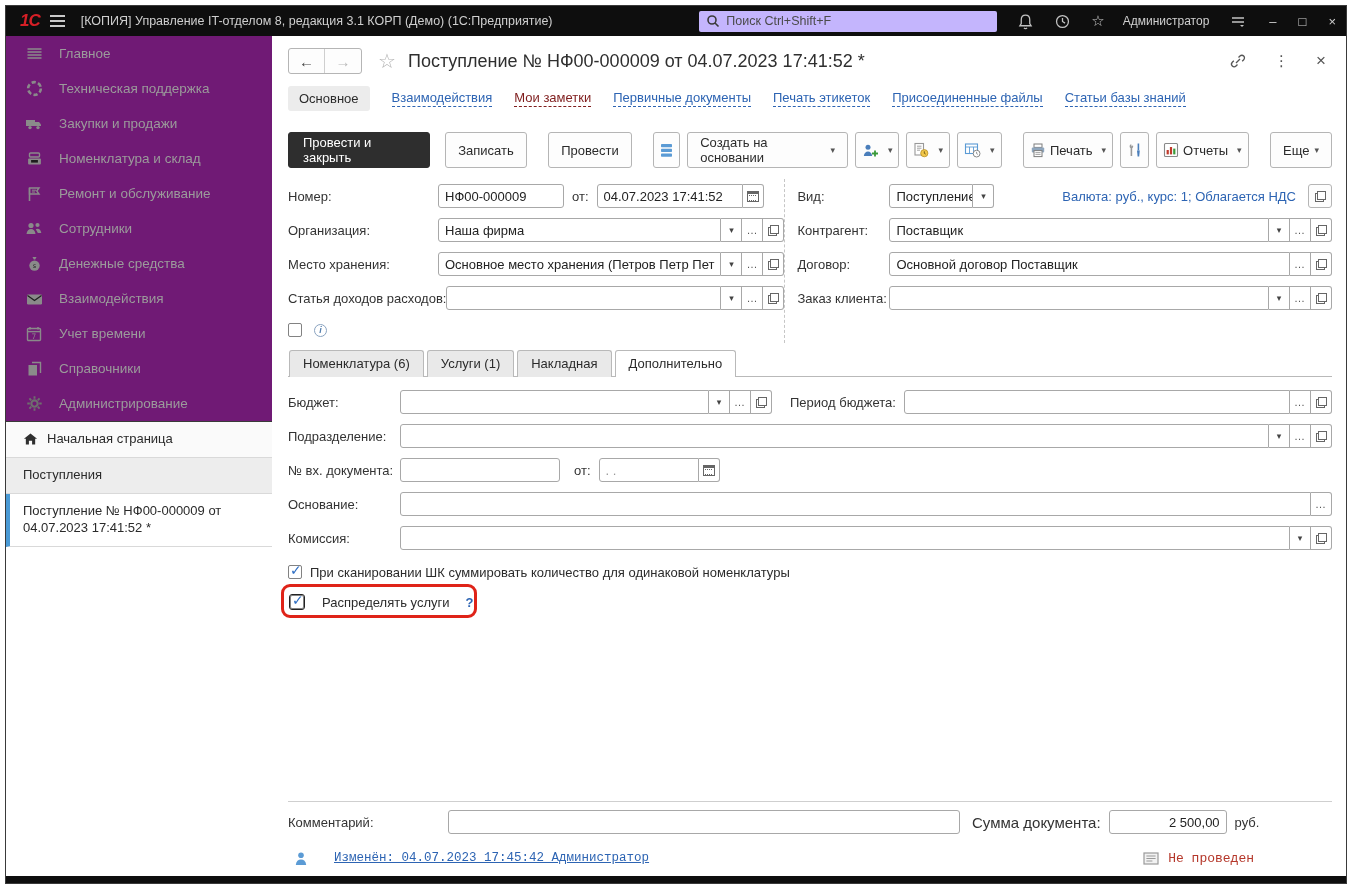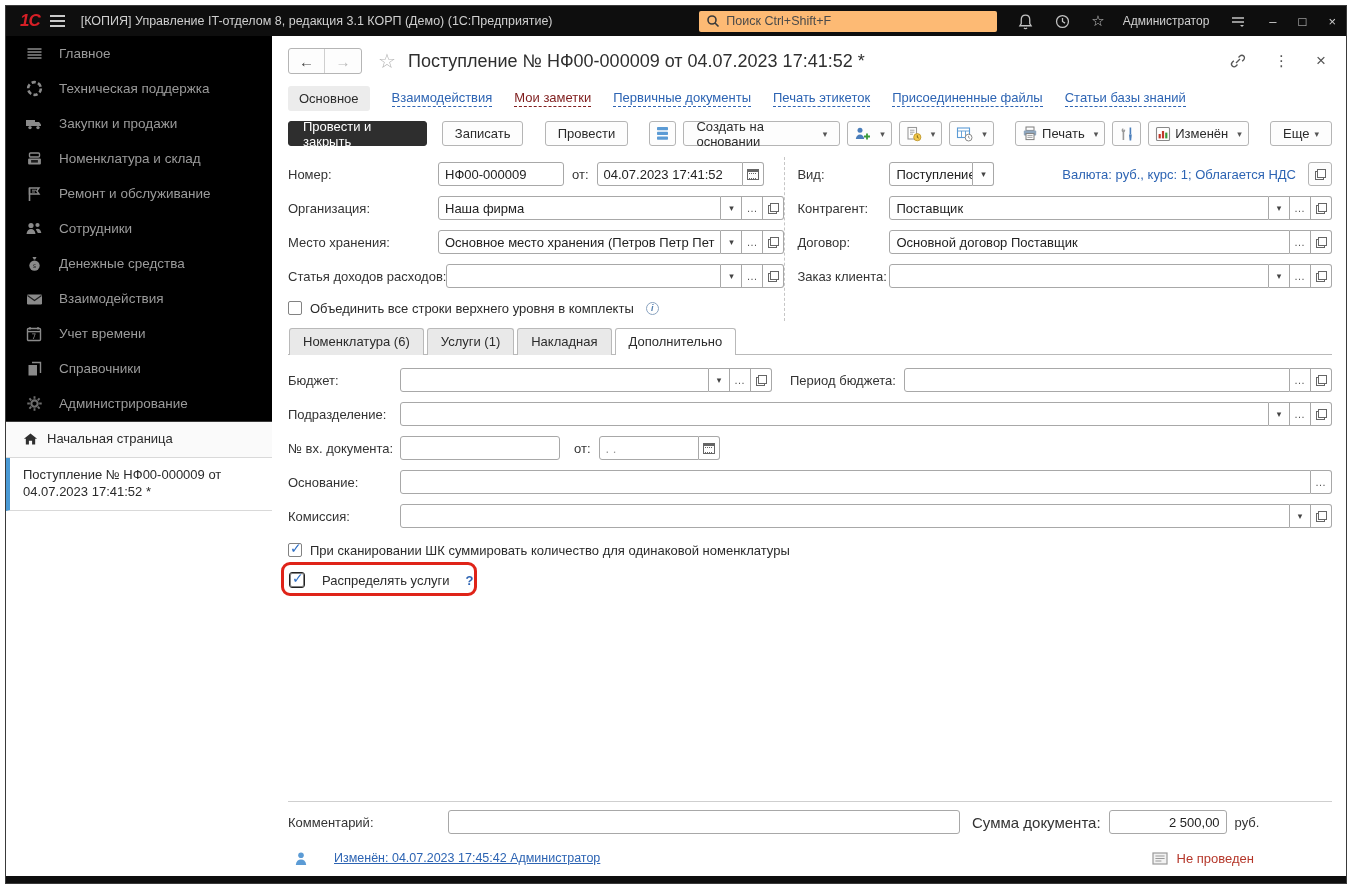"Поиск Ctrl+Shift+F" .tb-search { background: #fdba74 -> #c4b5fd }
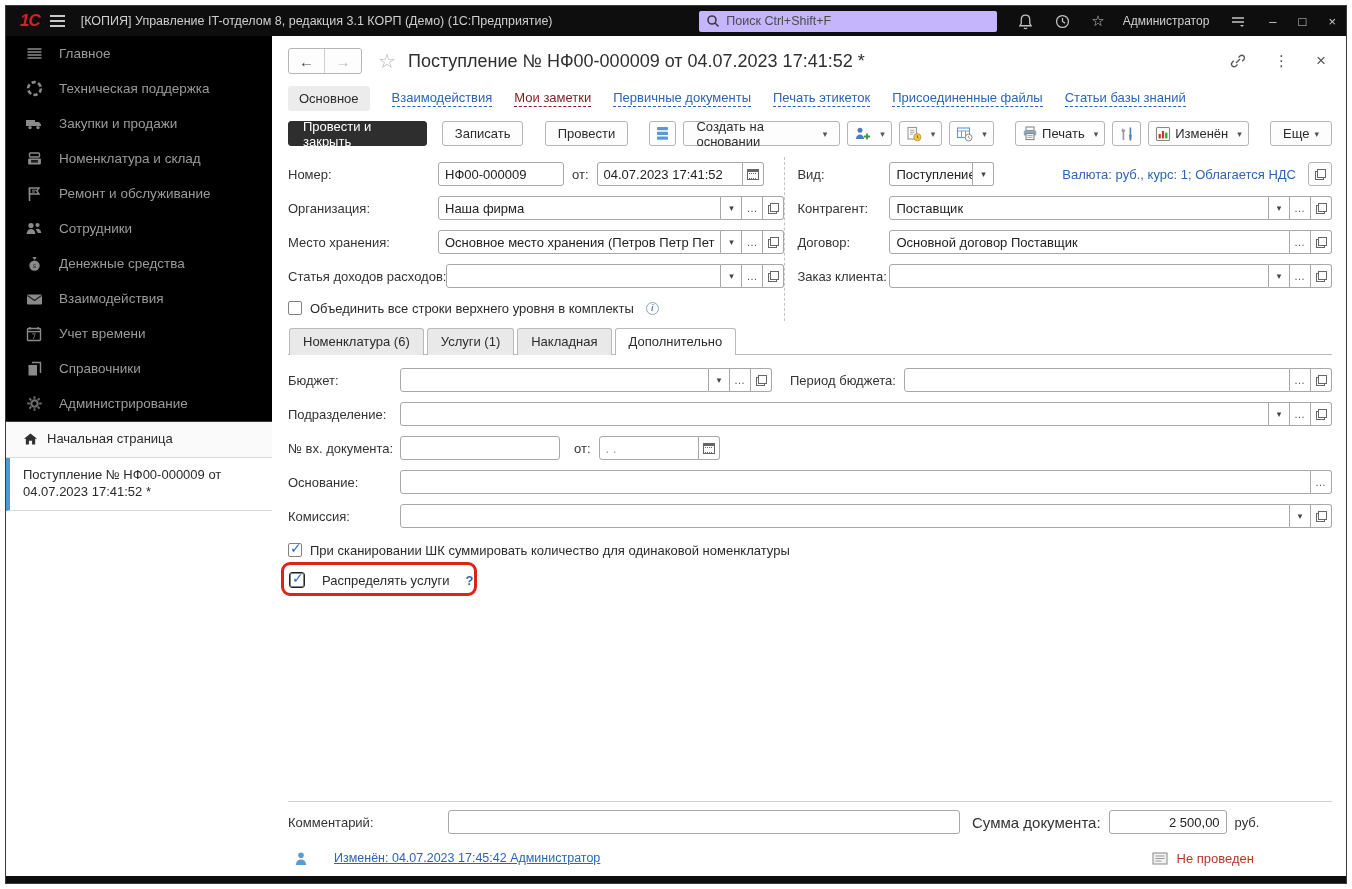"Главное" .sidebar { background: #000000 -> #701a75 }
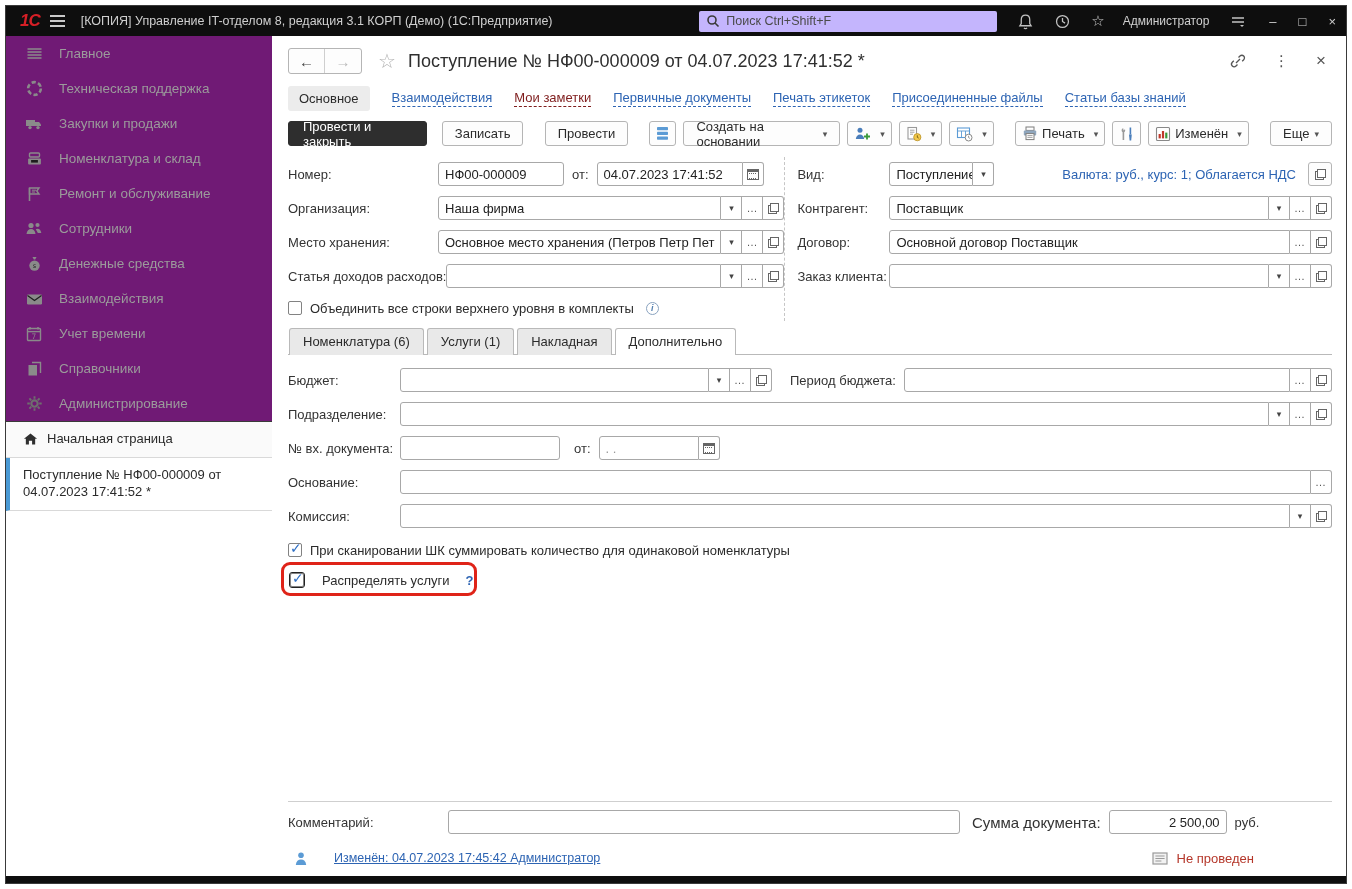"Провести и закрыть" .btn { height: 25px -> 36px; margin-top: none -> 11px }
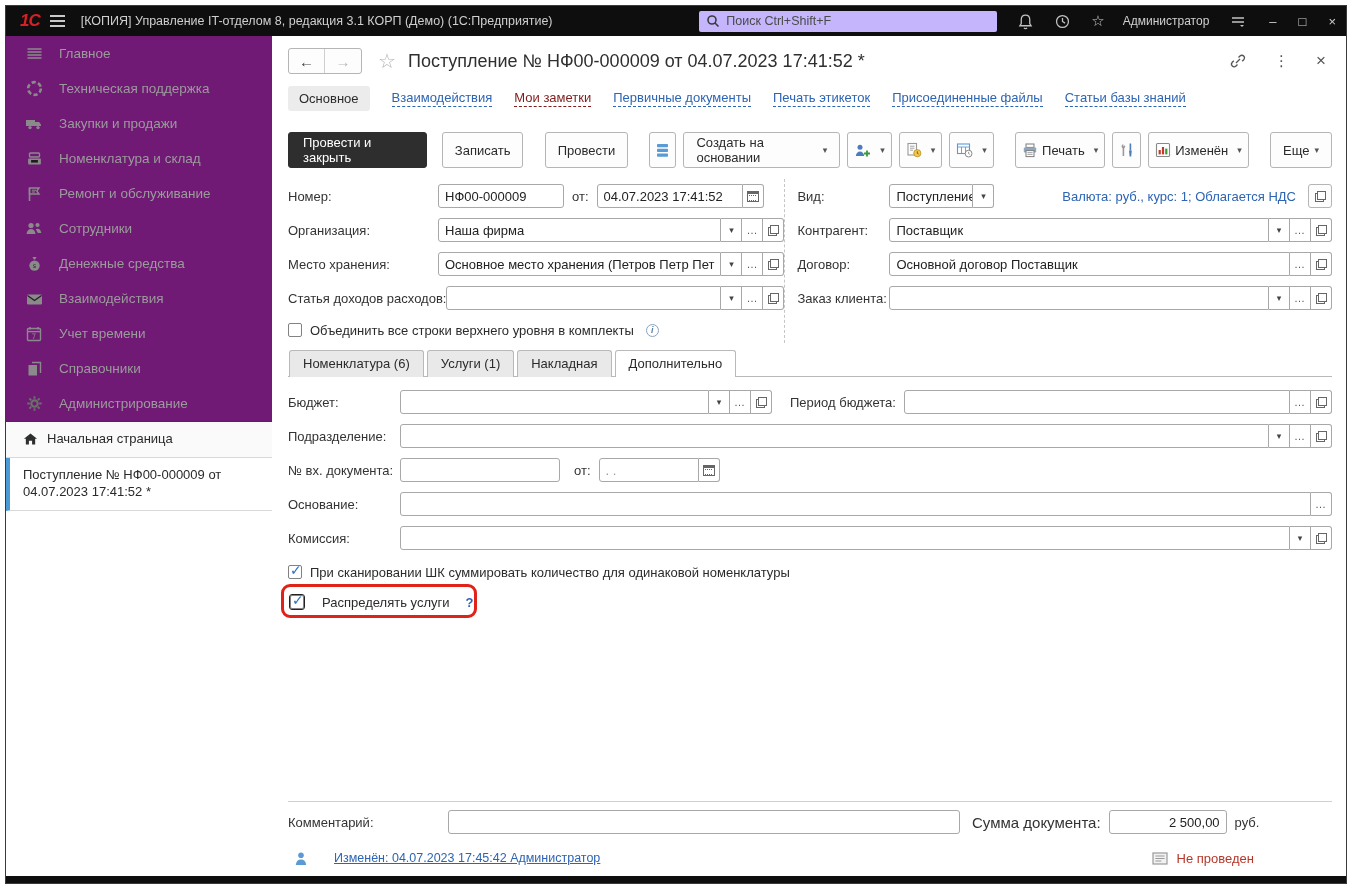"Изменён" span { text: Изменён -> Отчеты }
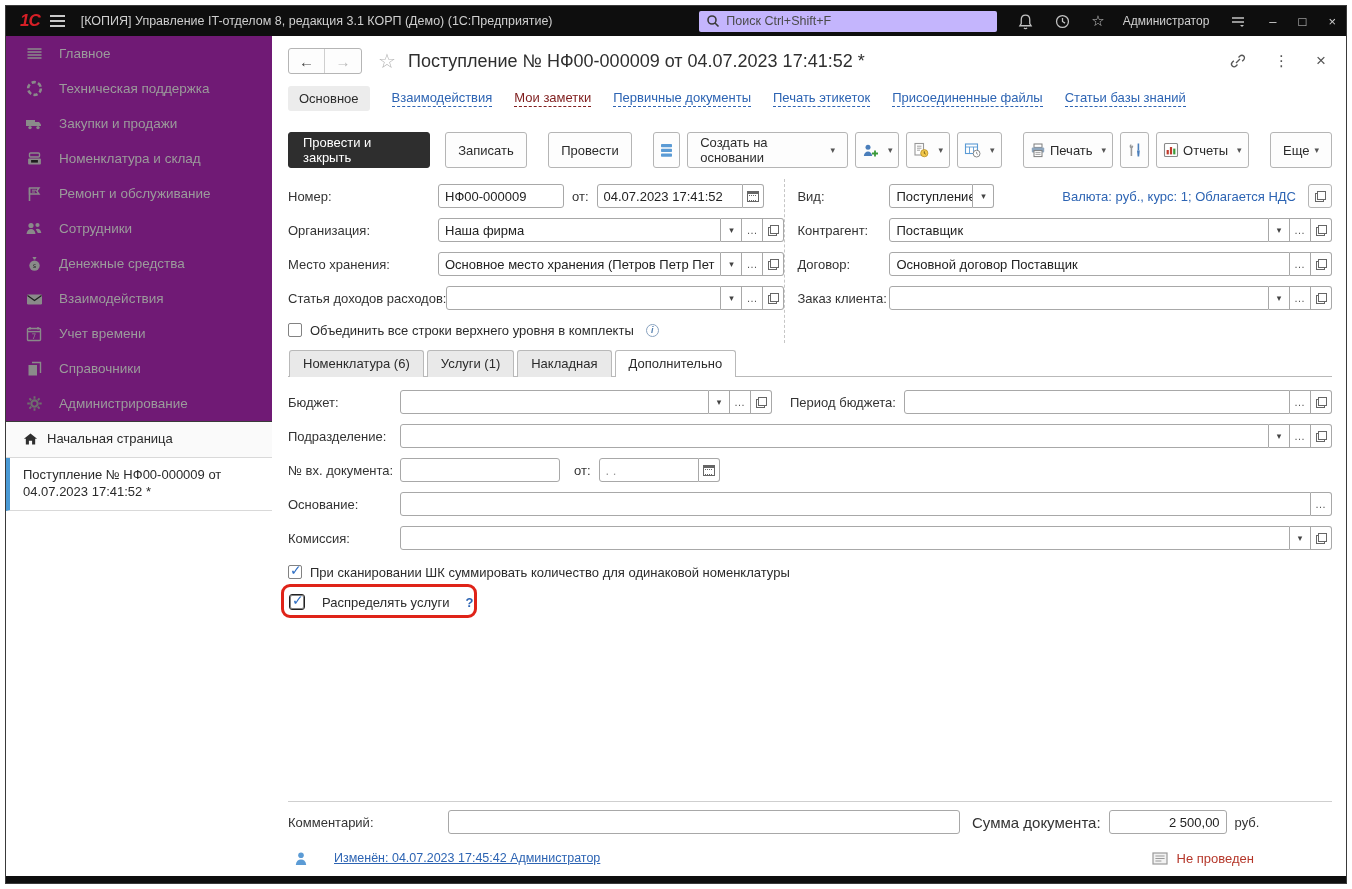"Объединить все строки верхнего уровня" span.cblabel { html: <span>Объединить все строки верхнего уровня в комплекты</span> -> none }
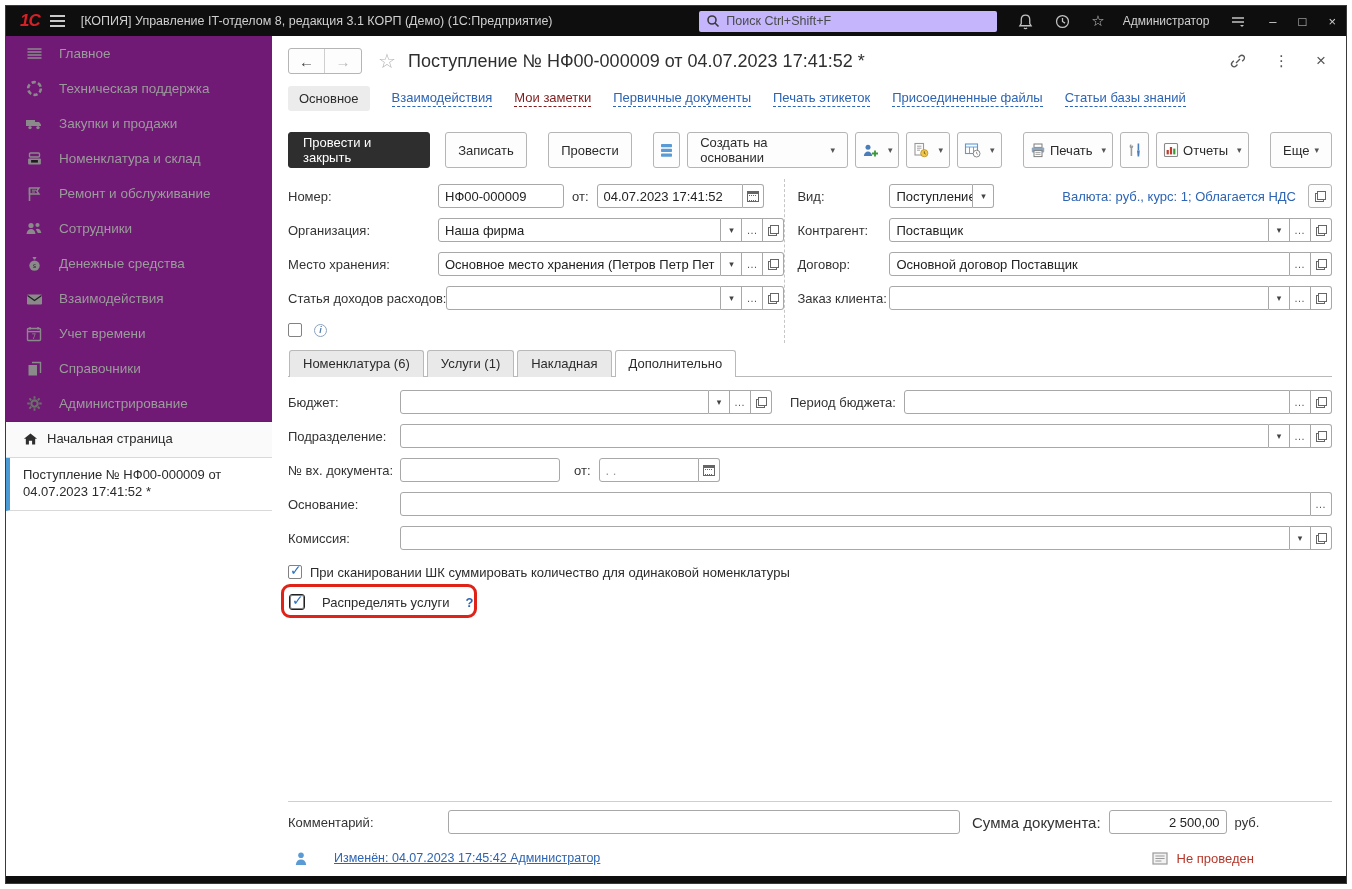"Поступления" div.win-item { html: none -> <div> <span>Поступления</span> </div> }
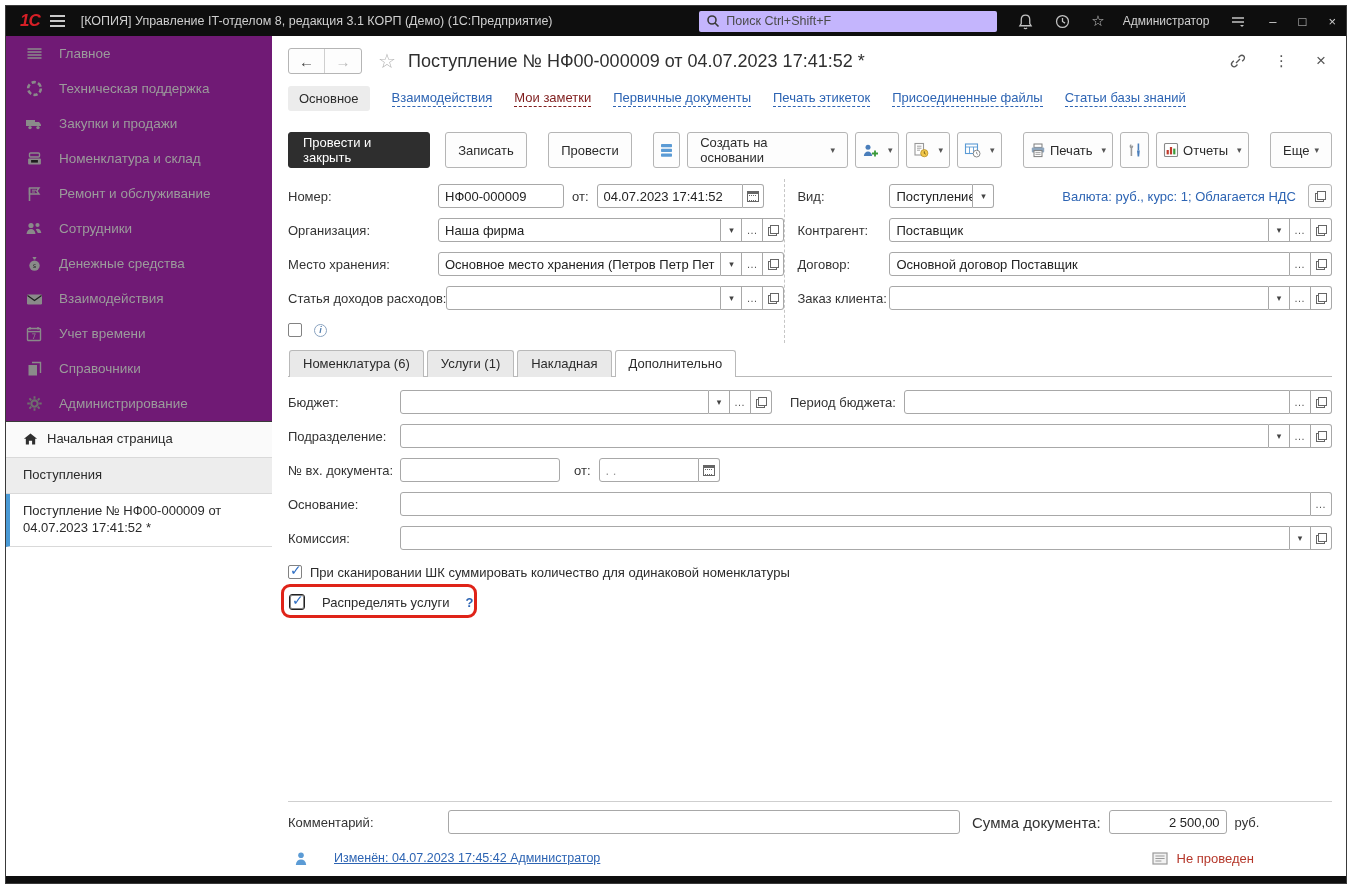"Изменён: 04.07.2023 17:45:42" .status-row { font-family: none -> Liberation Mono, monospace }
